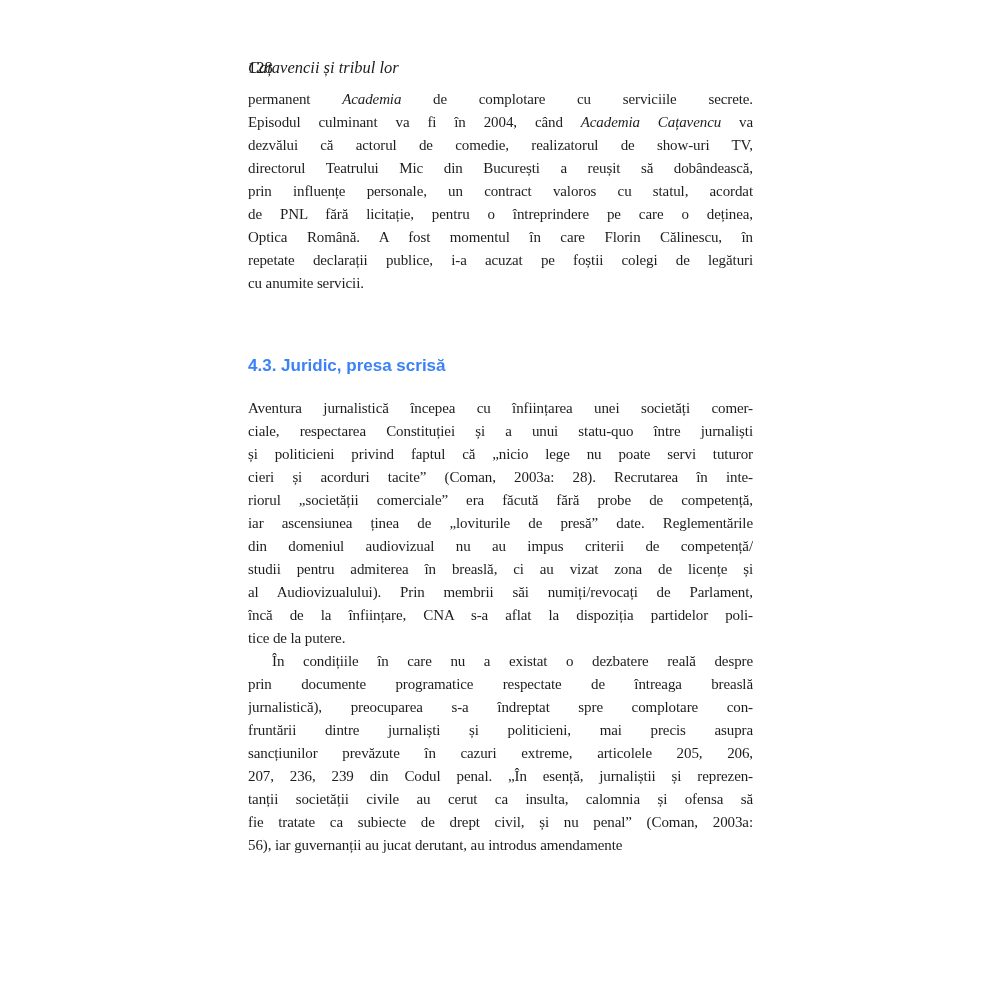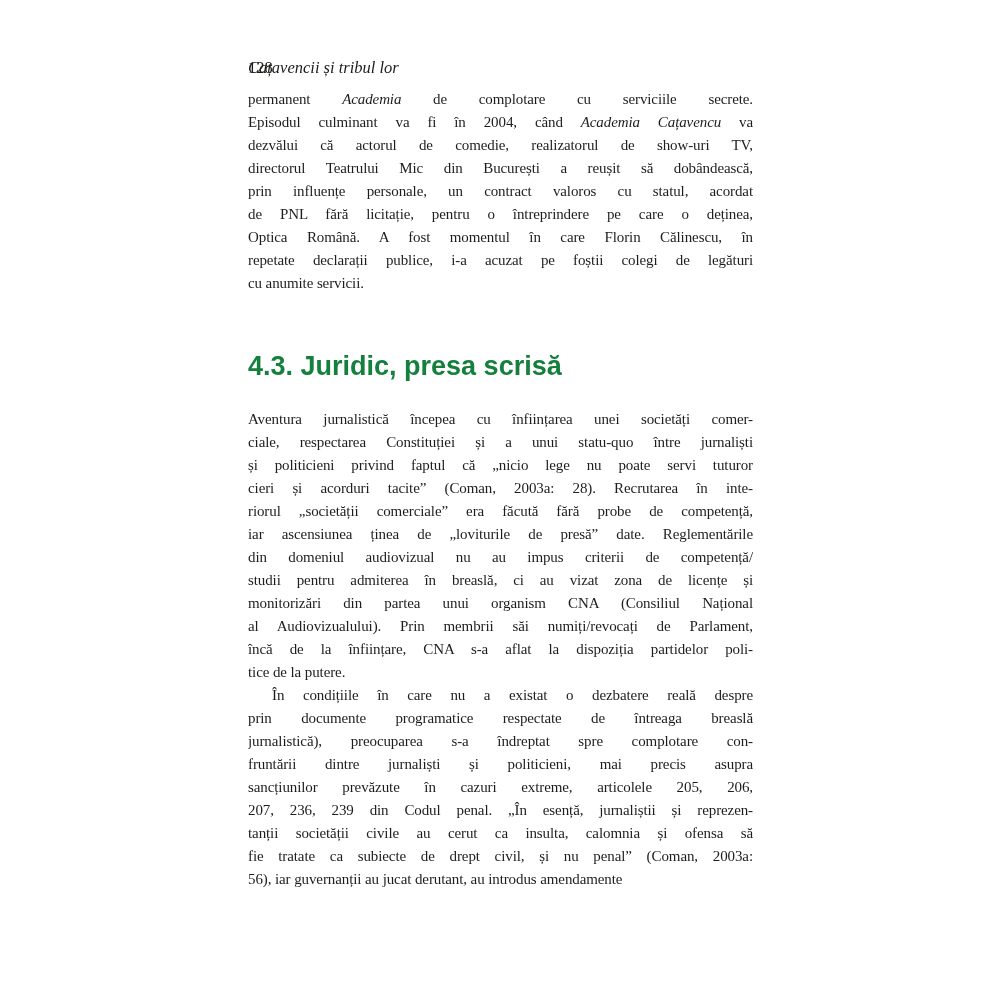"4.3. Juridic, presa scrisă" .section-heading { color: #15803d -> #3b82f6; font-size: 27px -> 17px; margin-bottom: 28px -> 17px }
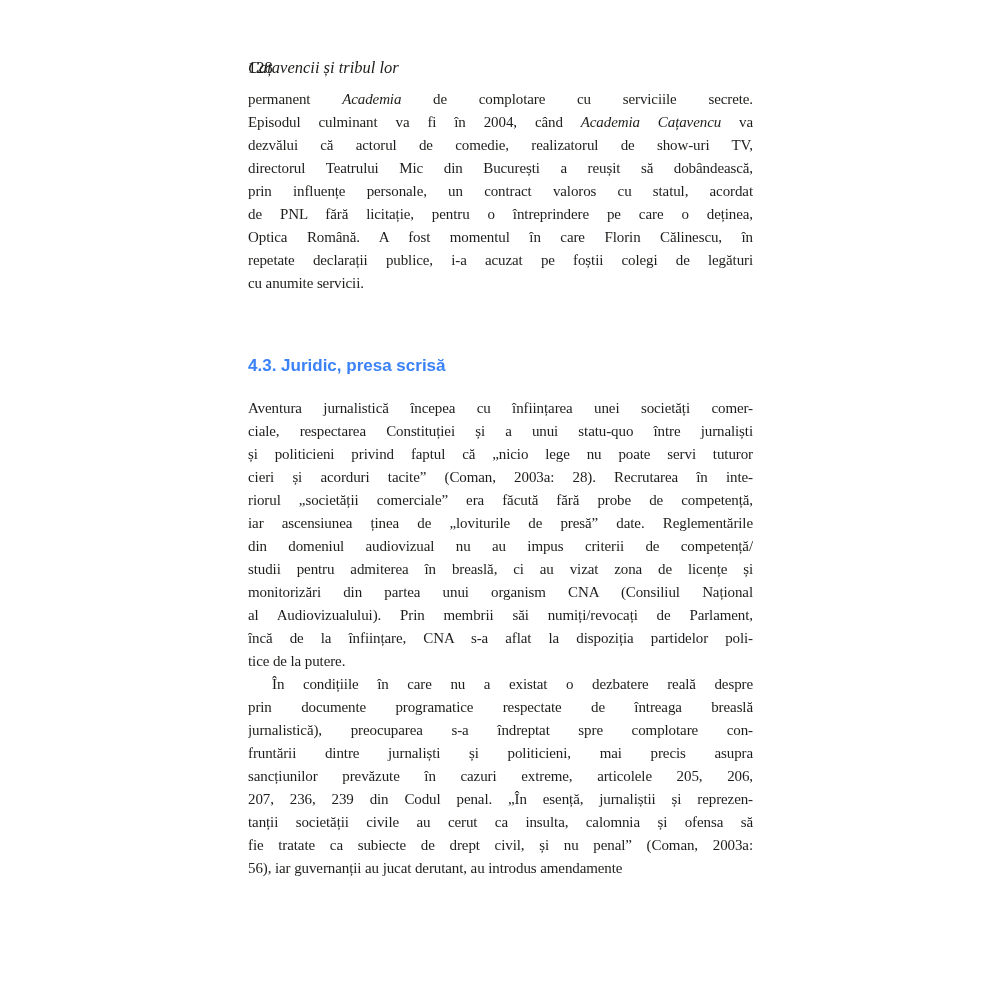"monitorizări din partea unui organism" div.line { html: <div><span>monitorizări din partea unui organism CNA (Consiliul Național</span></div> -> none }
